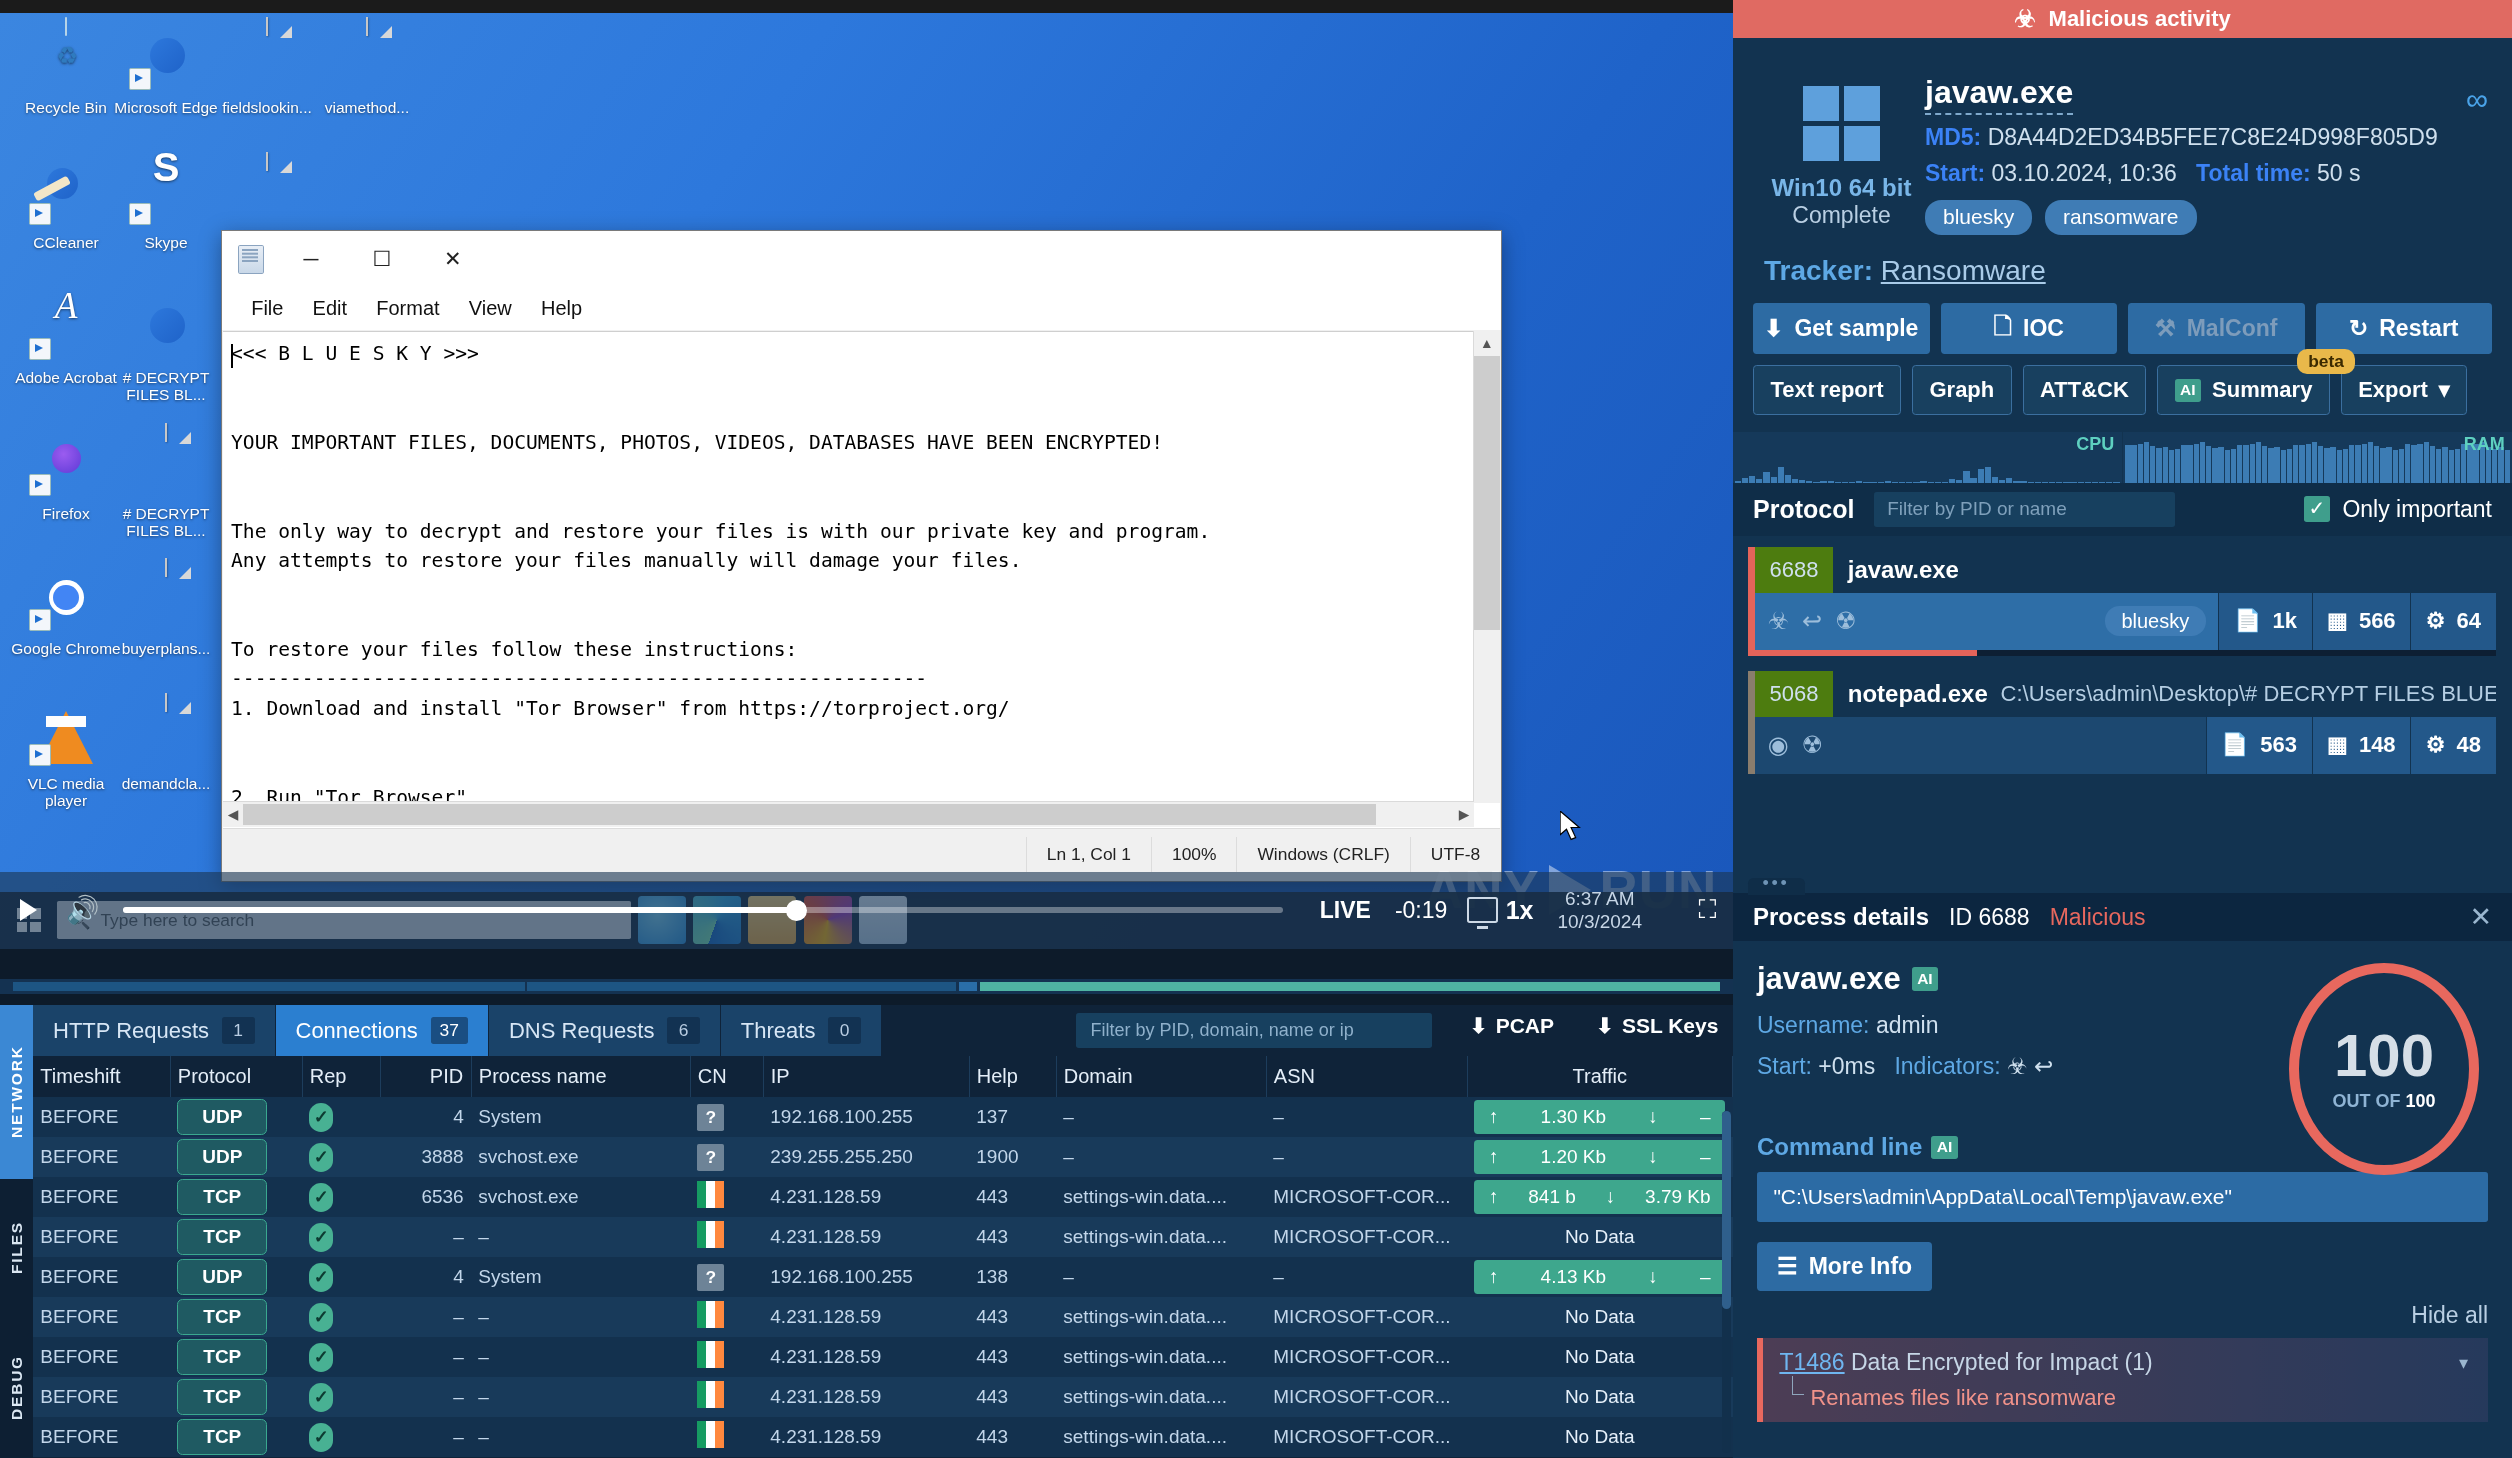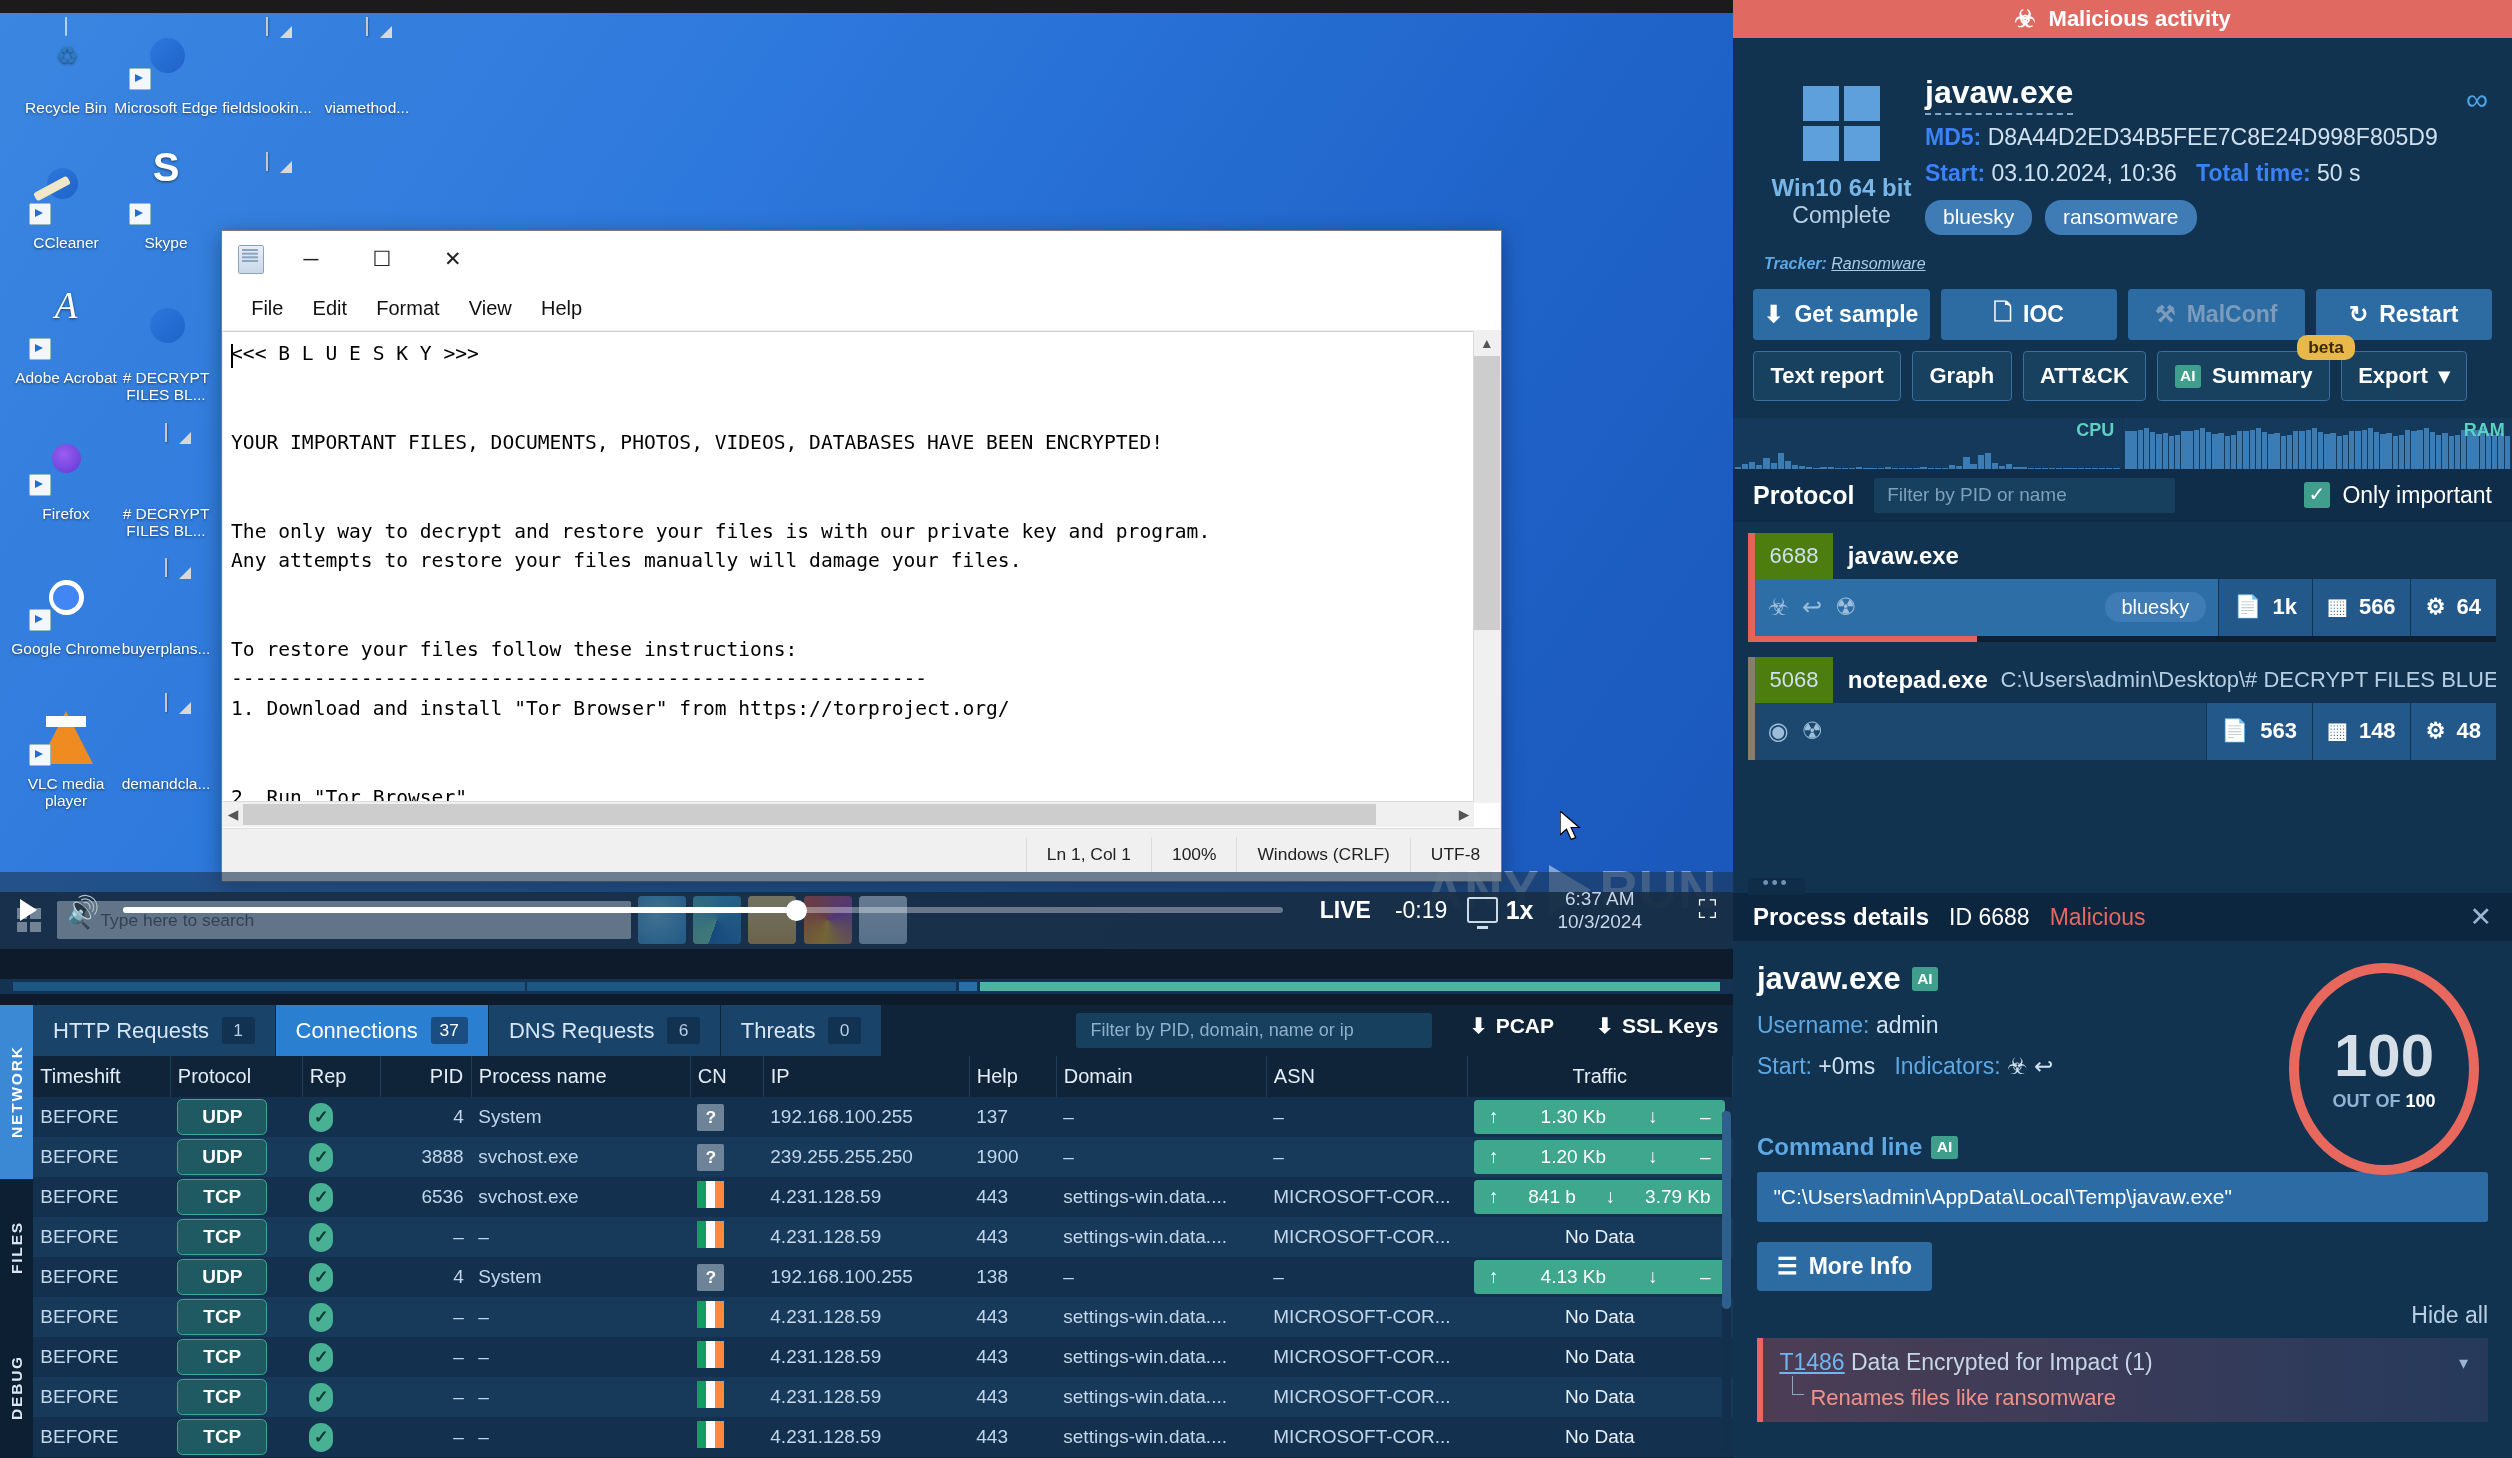"Tracker: Ransomware" #tracker { font-size: 16px -> 28px; font-style: italic -> none }
